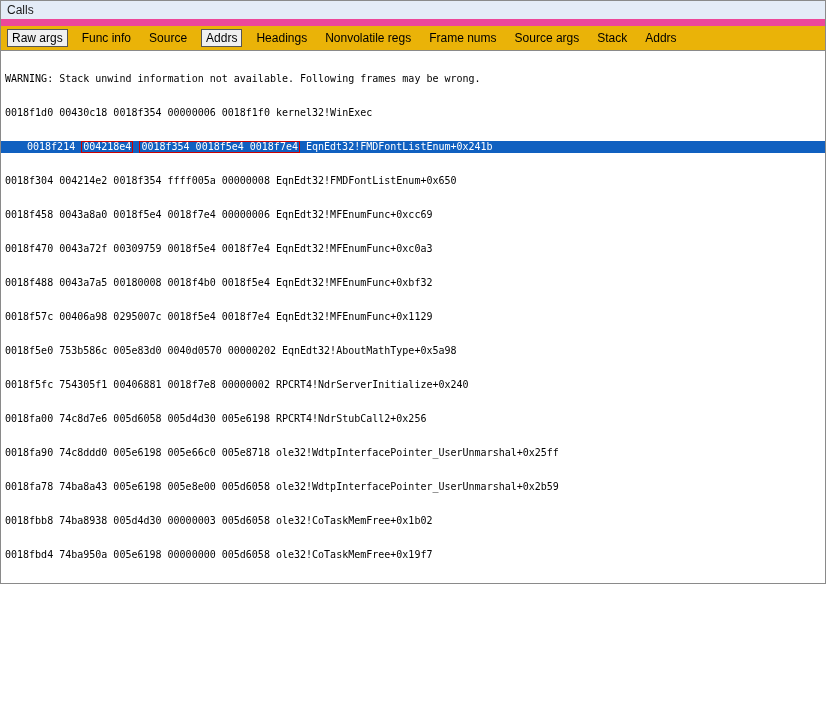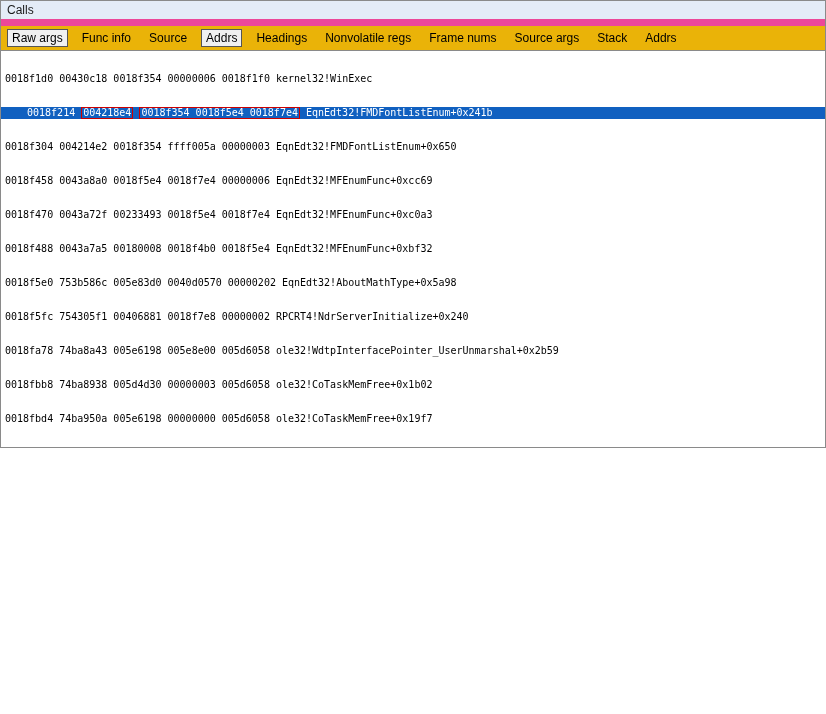"WARNING: Stack unwind information not" div.line { html: none -> <div>WARNING: Stack unwind information not available. Following frames may be wrong.</div> }
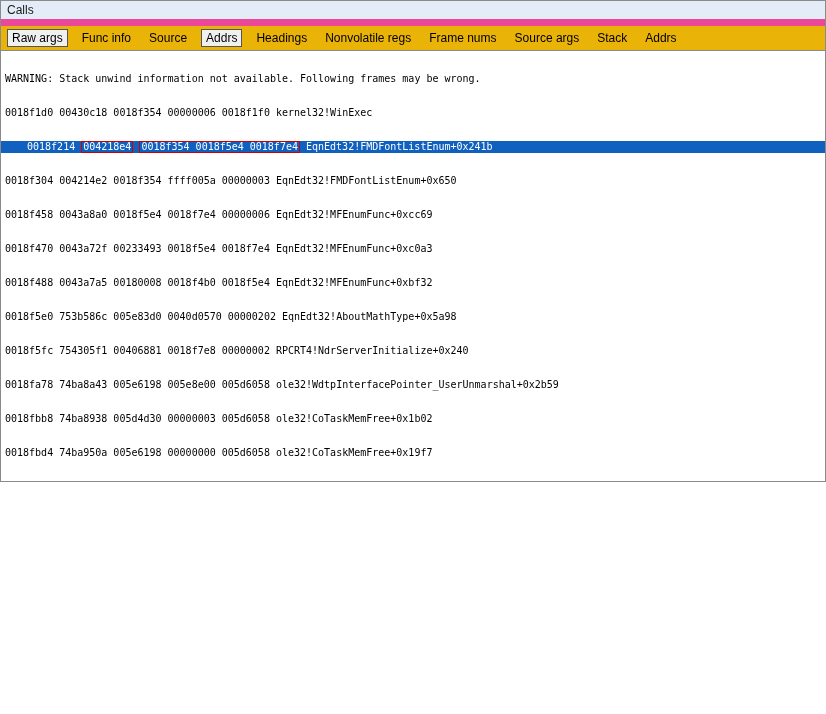"0018f304 004214e2 0018f354 ffff005a" div.line { text: 00000003 -> 00000008 }
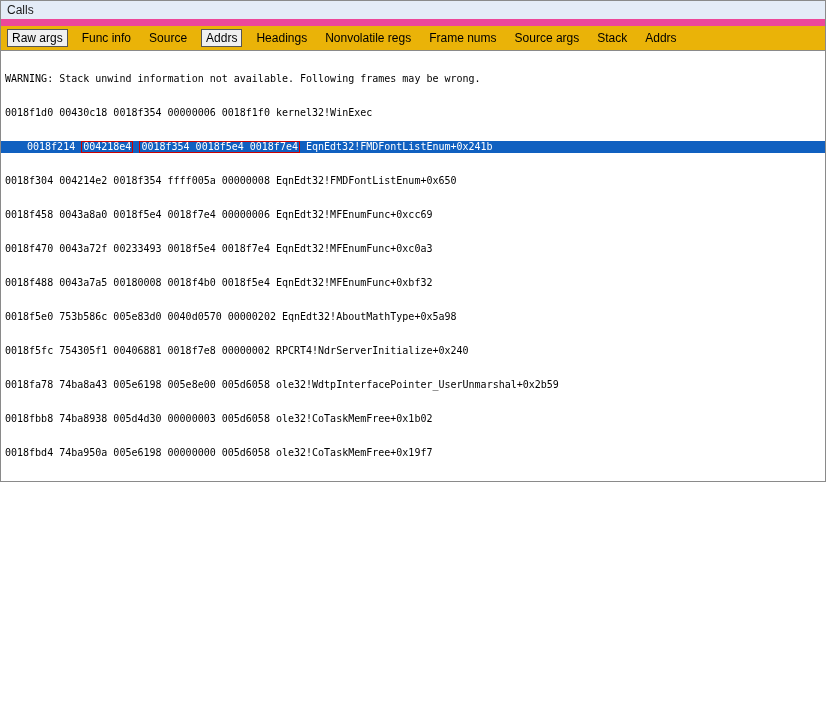"0018f470 0043a72f 00233493 0018f5e4" div.line { text: 00233493 -> 00309759 }
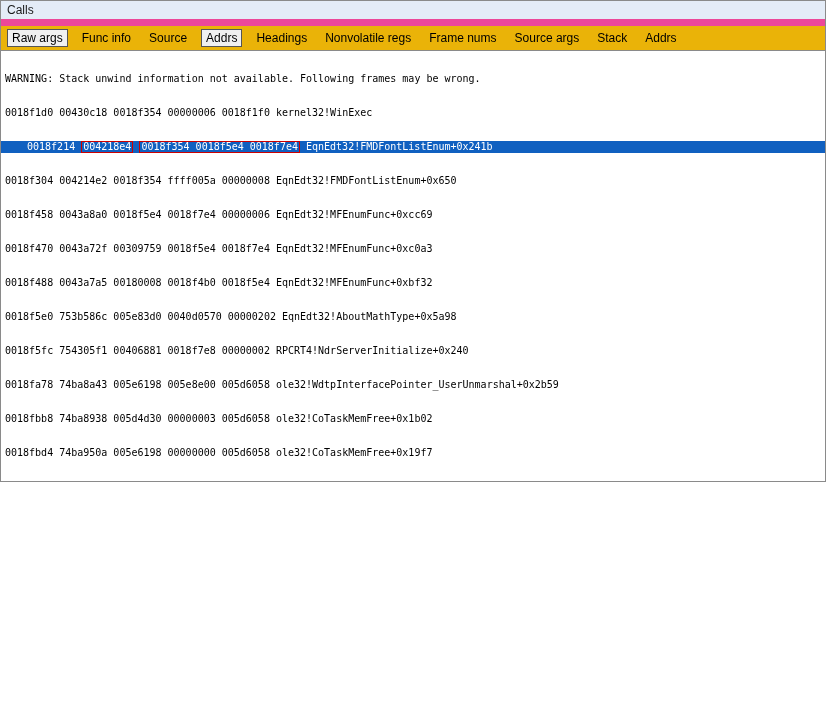"0018f57c 00406a98 0295007c 0018f5e4" div.line { html: none -> <div>0018f57c 00406a98 0295007c 0018f5e4 0018f7e4 EqnEdt32!MFEnumFunc+0x1129</div> }
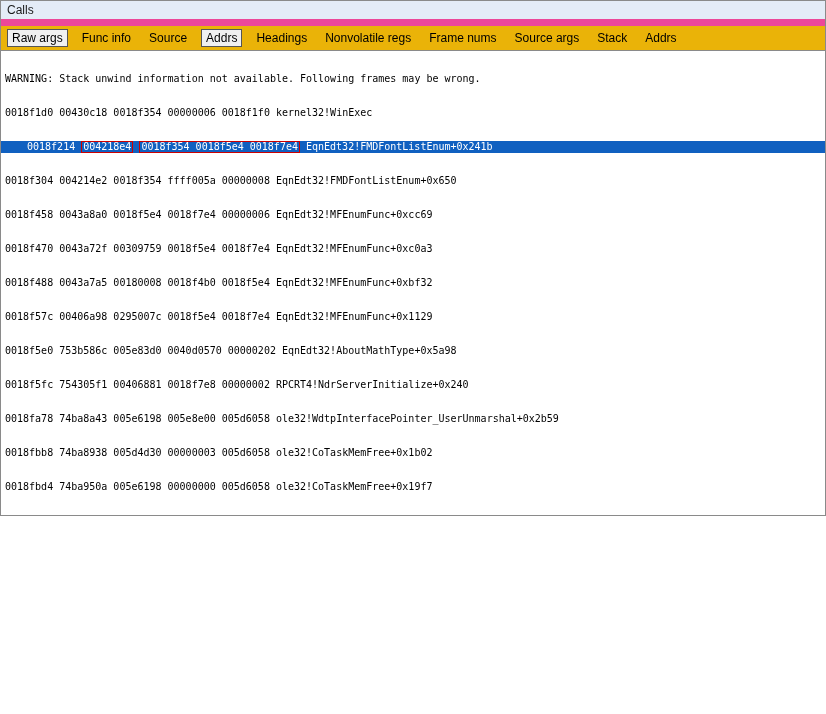"0018fa00 74c8d7e6 005d6058 005d4d30" div.line { html: none -> <div>0018fa00 74c8d7e6 005d6058 005d4d30 005e6198 RPCRT4!NdrStubCall2+0x256</div> }
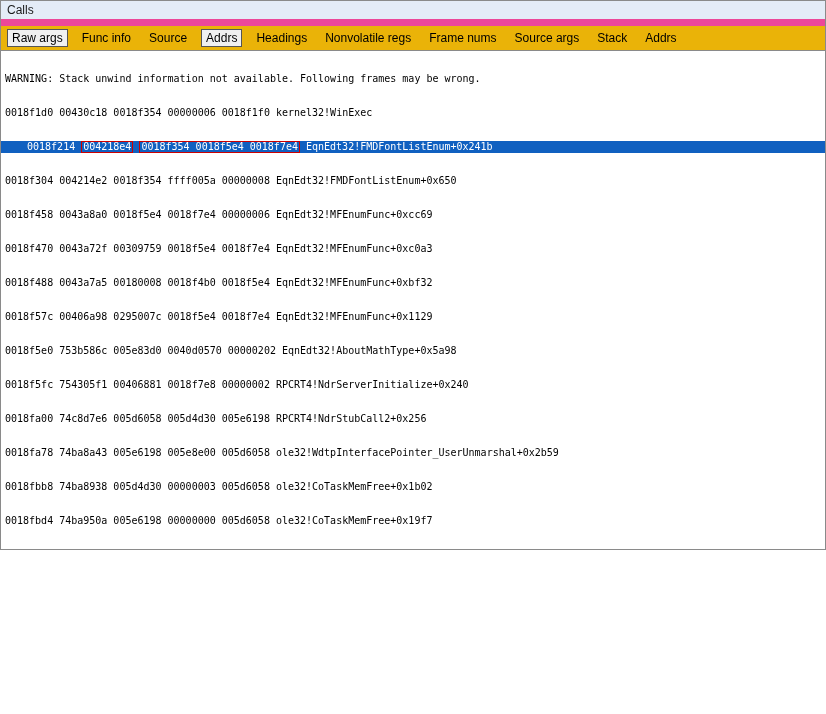"0018fa90 74c8ddd0 005e6198 005e66c0" div.line { html: none -> <div>0018fa90 74c8ddd0 005e6198 005e66c0 005e8718 ole32!WdtpInterfacePointer_UserUnmarshal+0x25ff</div> }
